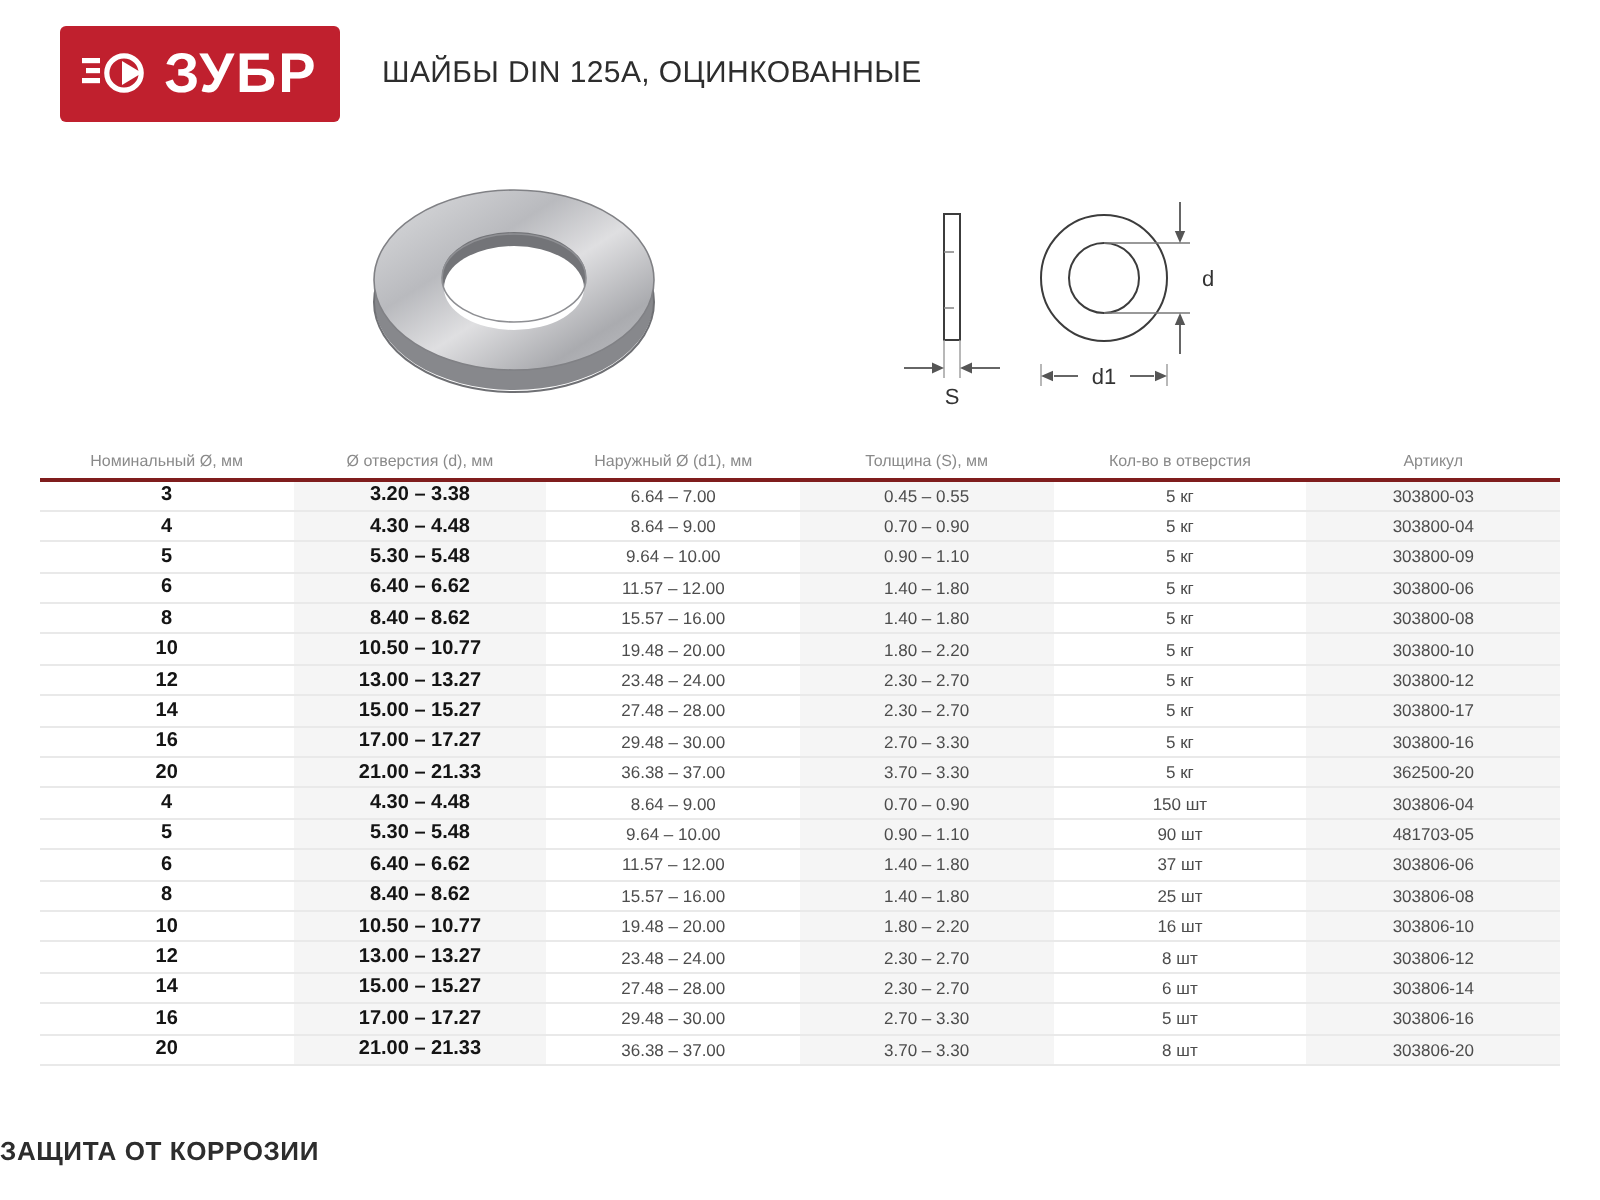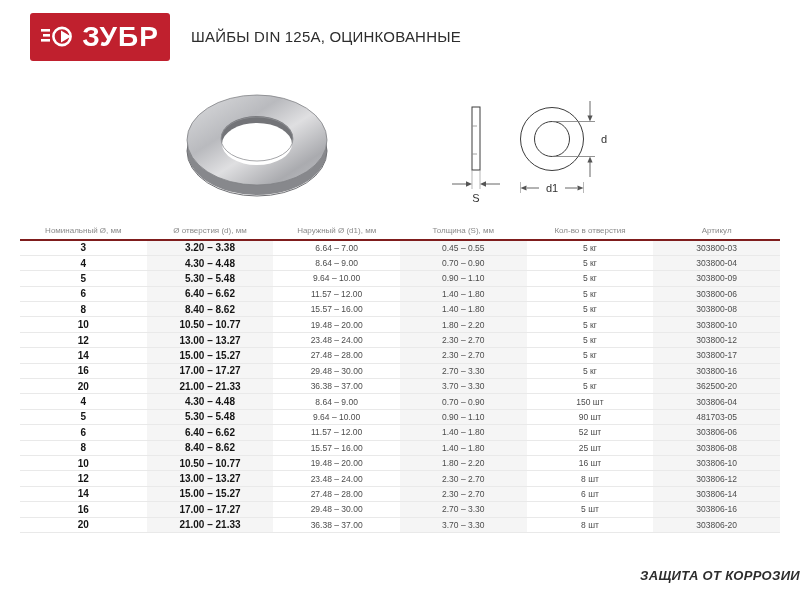"52 шт" td { text: 52 -> 37 }
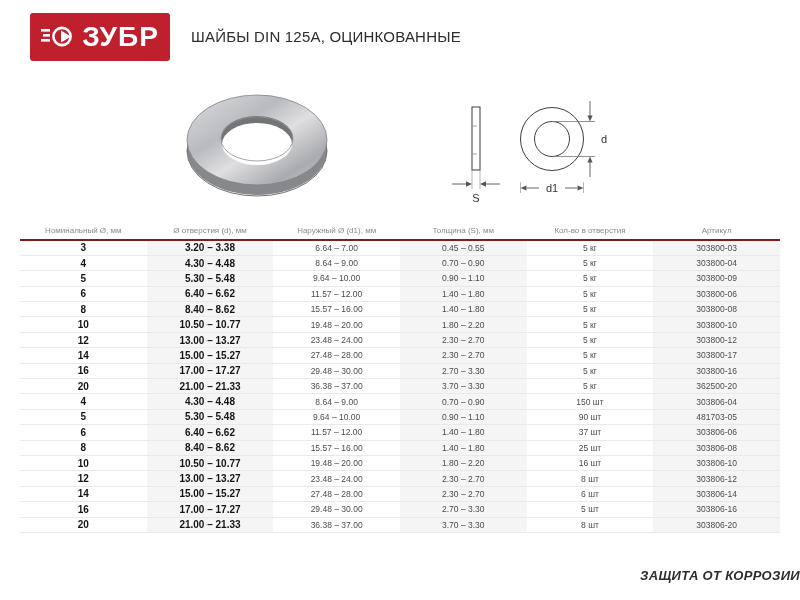"ЗАЩИТА ОТ КОРРОЗИИ" .footer-note { font-style: italic -> none; text-align: right -> left }
